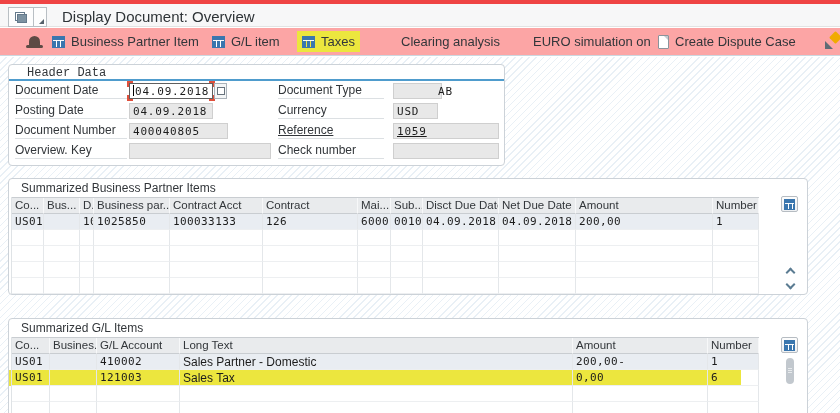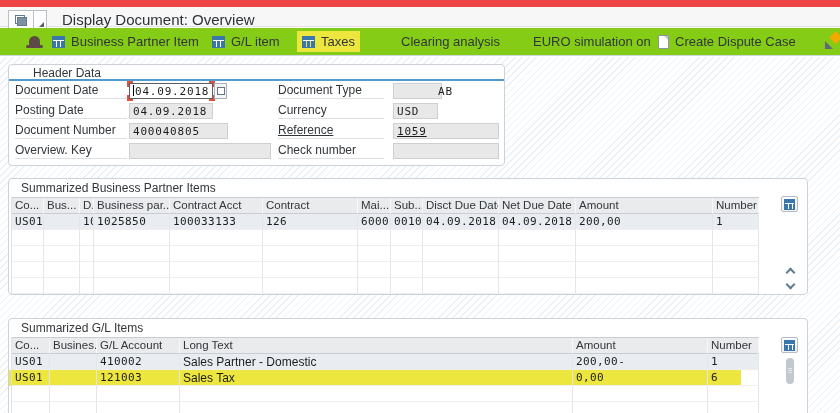"Display Document: Overview" .titlebar { border-top: 7px solid #ef4444 -> 4px solid #ef4444 }
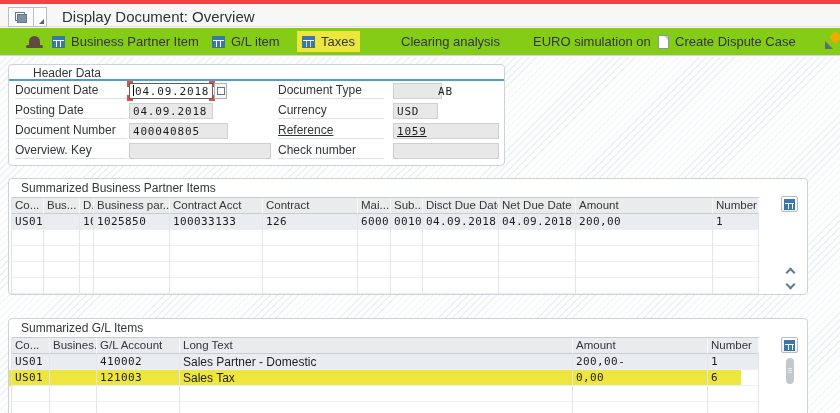"Business Partner Item" .toolbar { background: #84cc16 -> #fca5a5 }
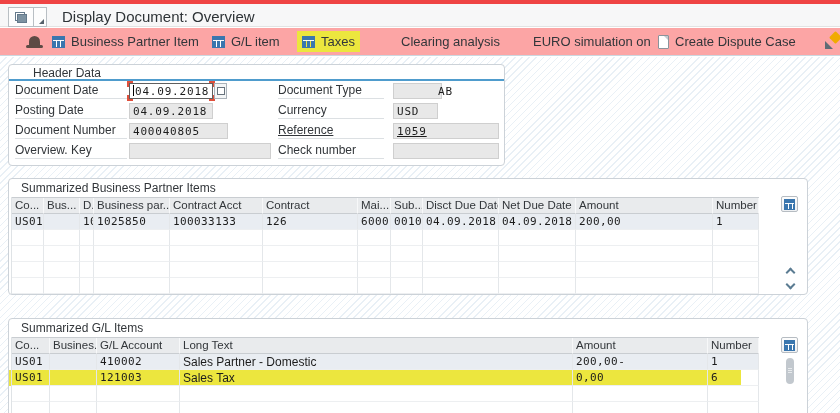"Header Data" div.gtitle { font-family: none -> Liberation Mono, monospace; left: 24px -> 18px }
